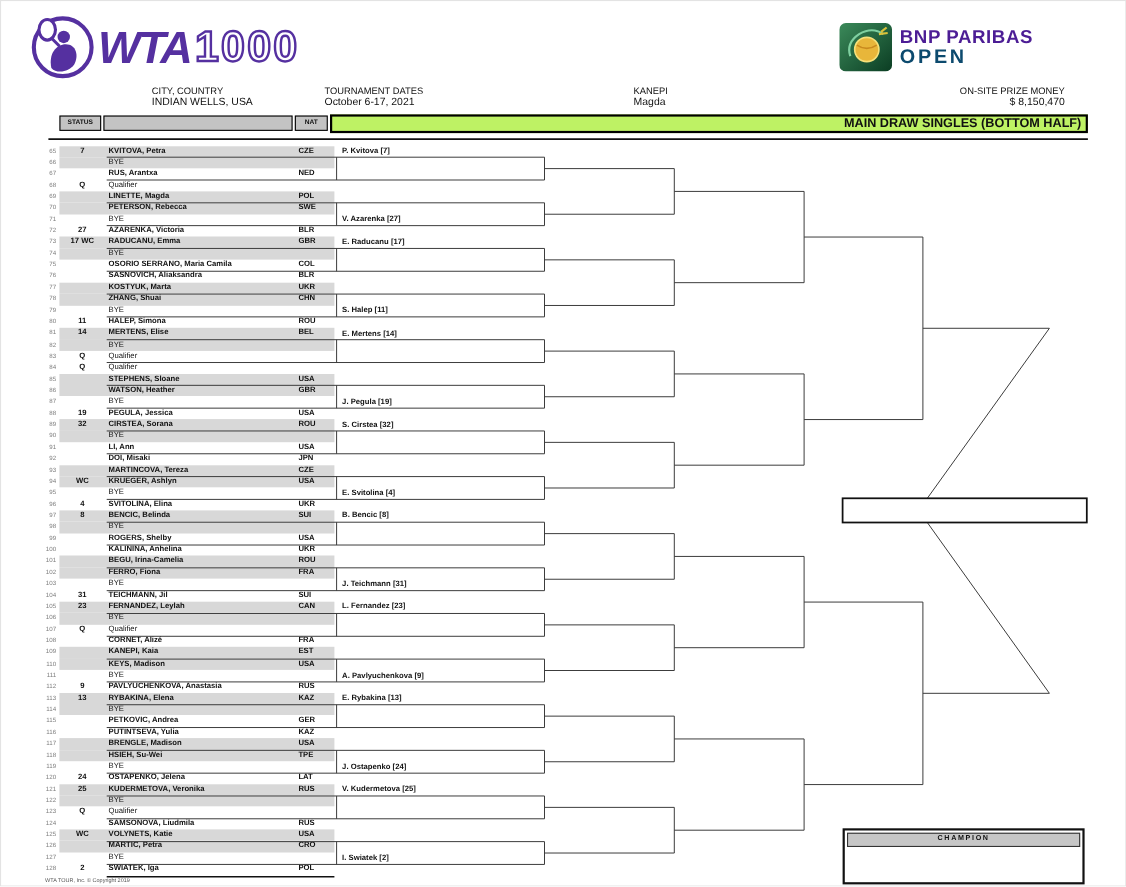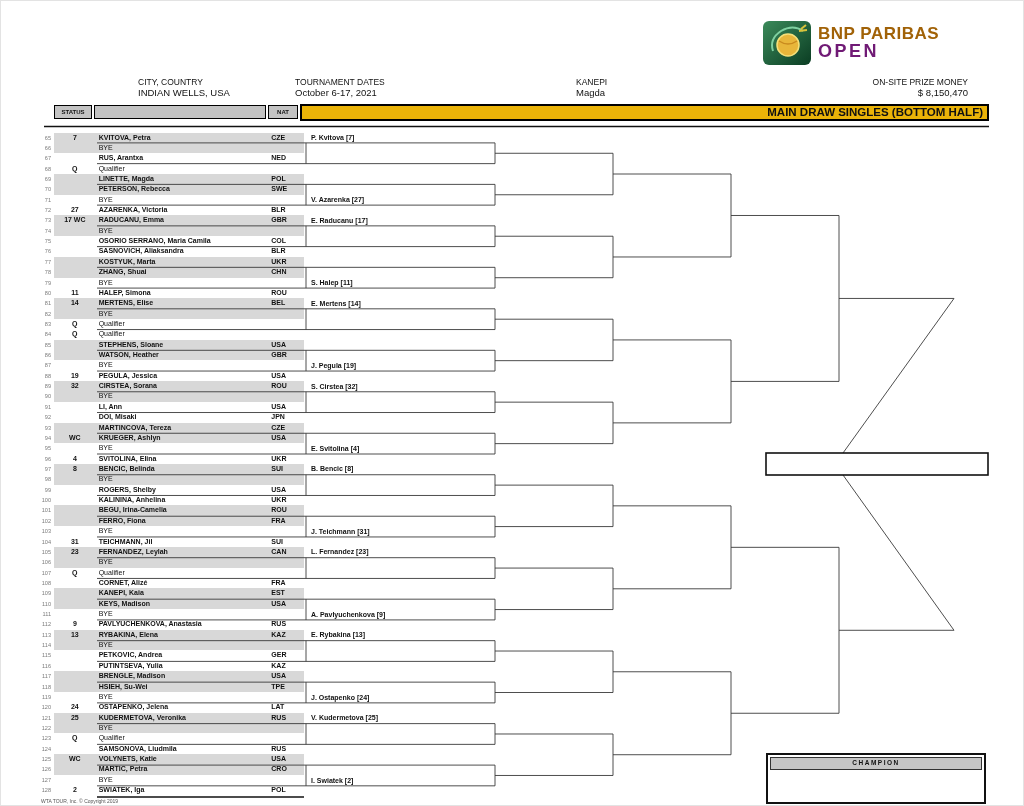"WTA" div.wta-logo { html: none -> <div> <svg> <circle></circle> <ellipse></ellipse> <line></line> <circle></circle> <path></path> </svg> <span>WTA</span> <span>1000</span> </div> }
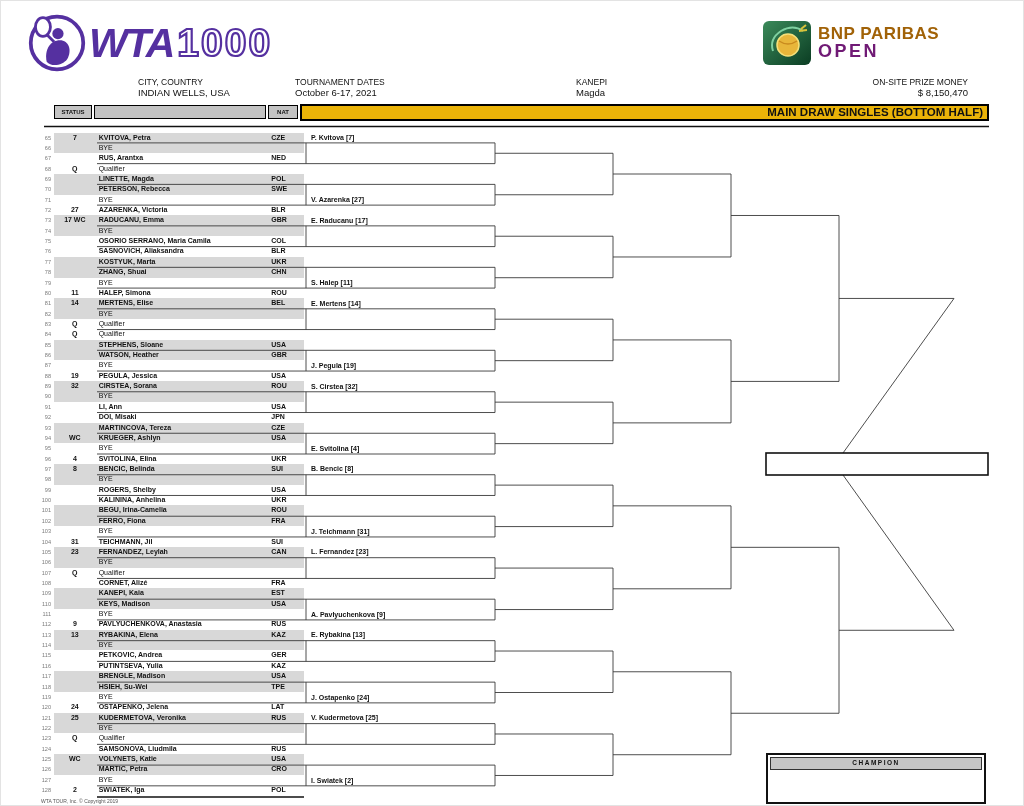"BNP PARIBAS" .bnp-l1 { color: #a16207 -> #4c1d95 }
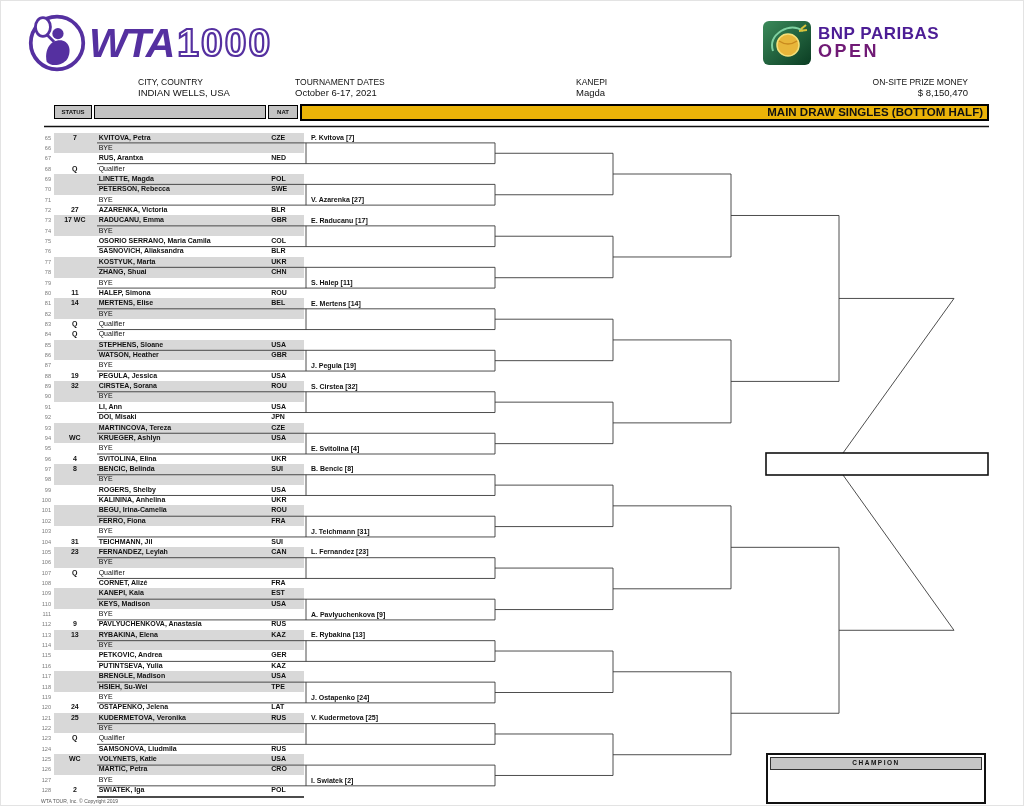"OPEN" .bnp-l2 { color: #701a75 -> #0c4a6e }
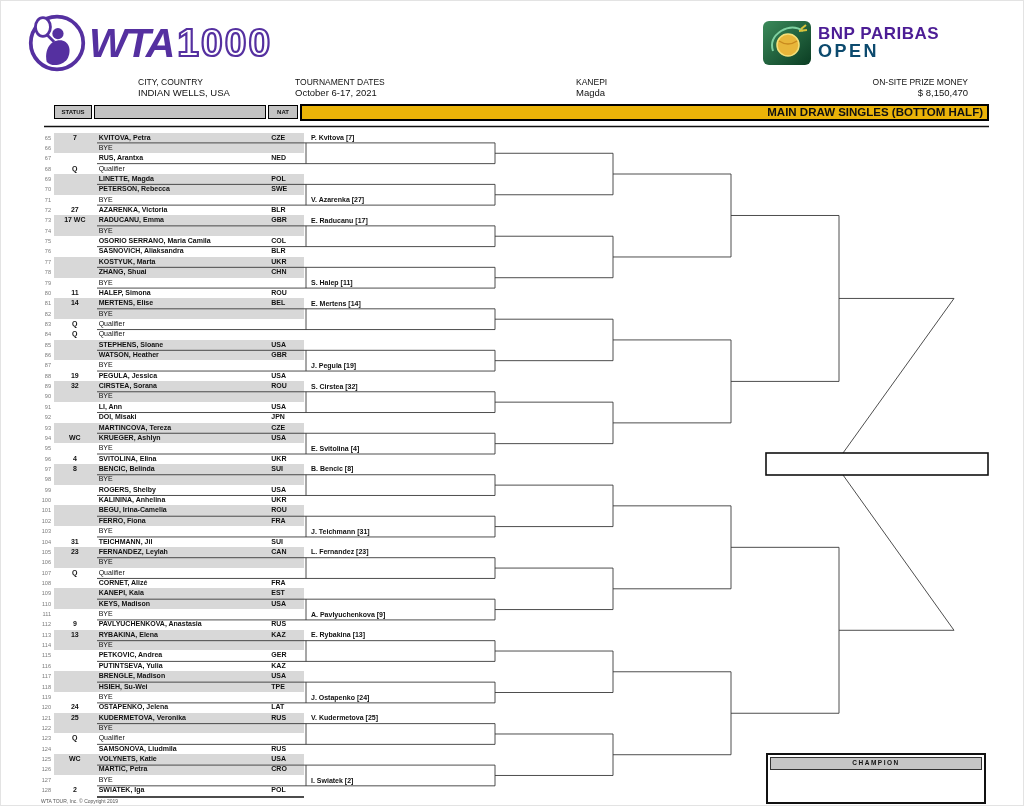"MAIN DRAW SINGLES (BOTTOM HALF)" .drawbar { background: #eab308 -> #bef264 }
